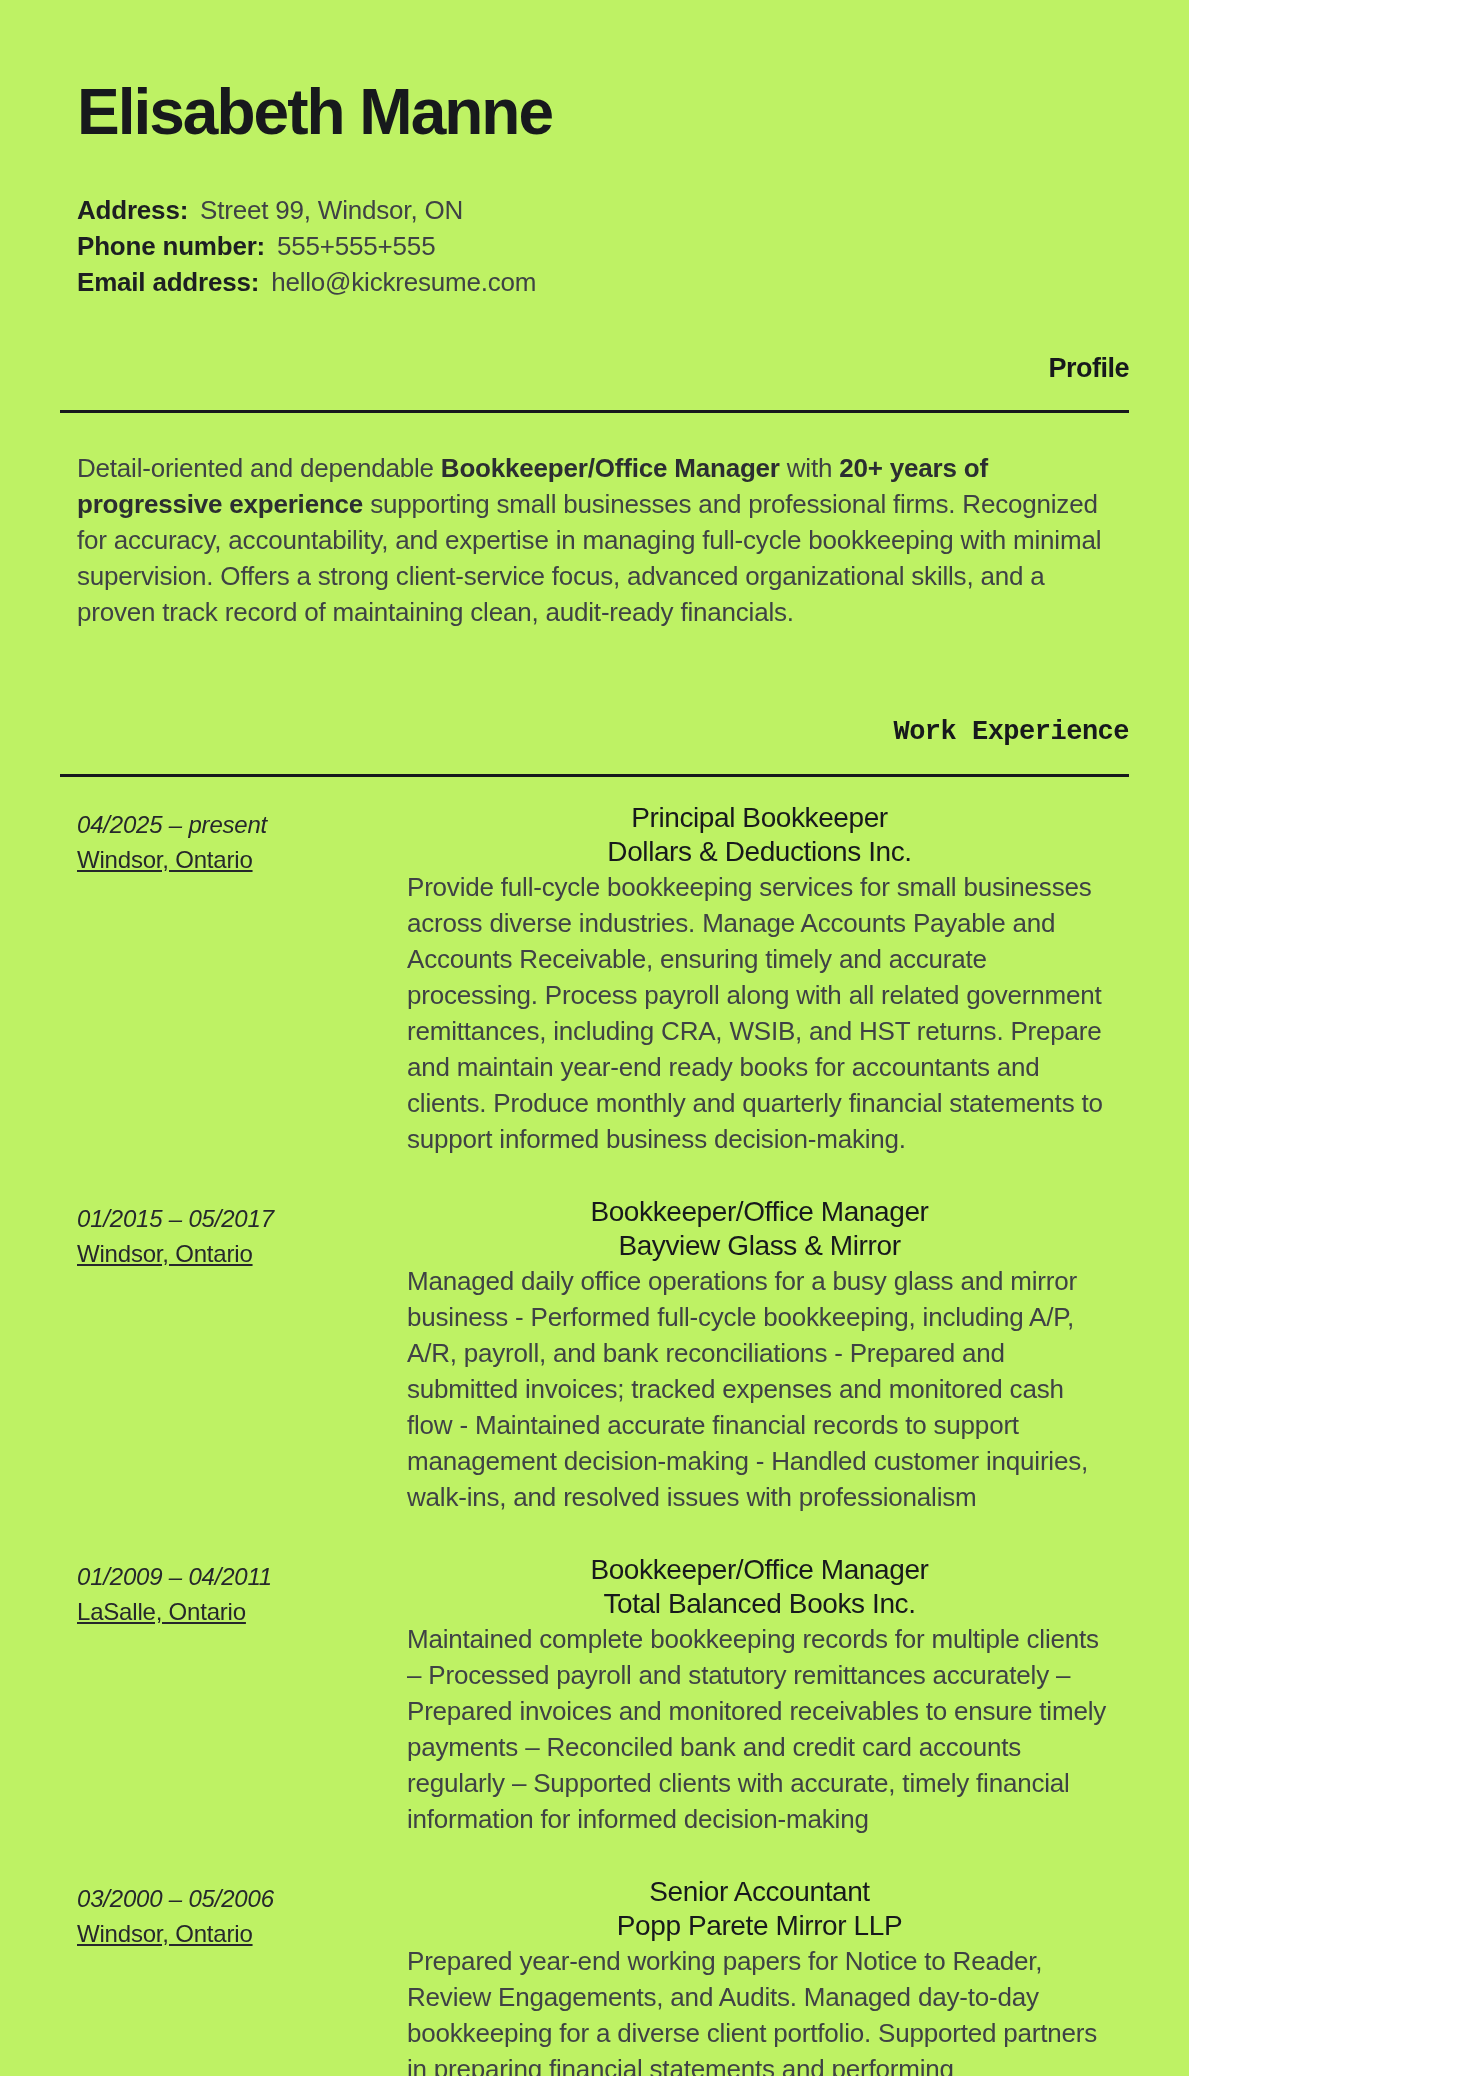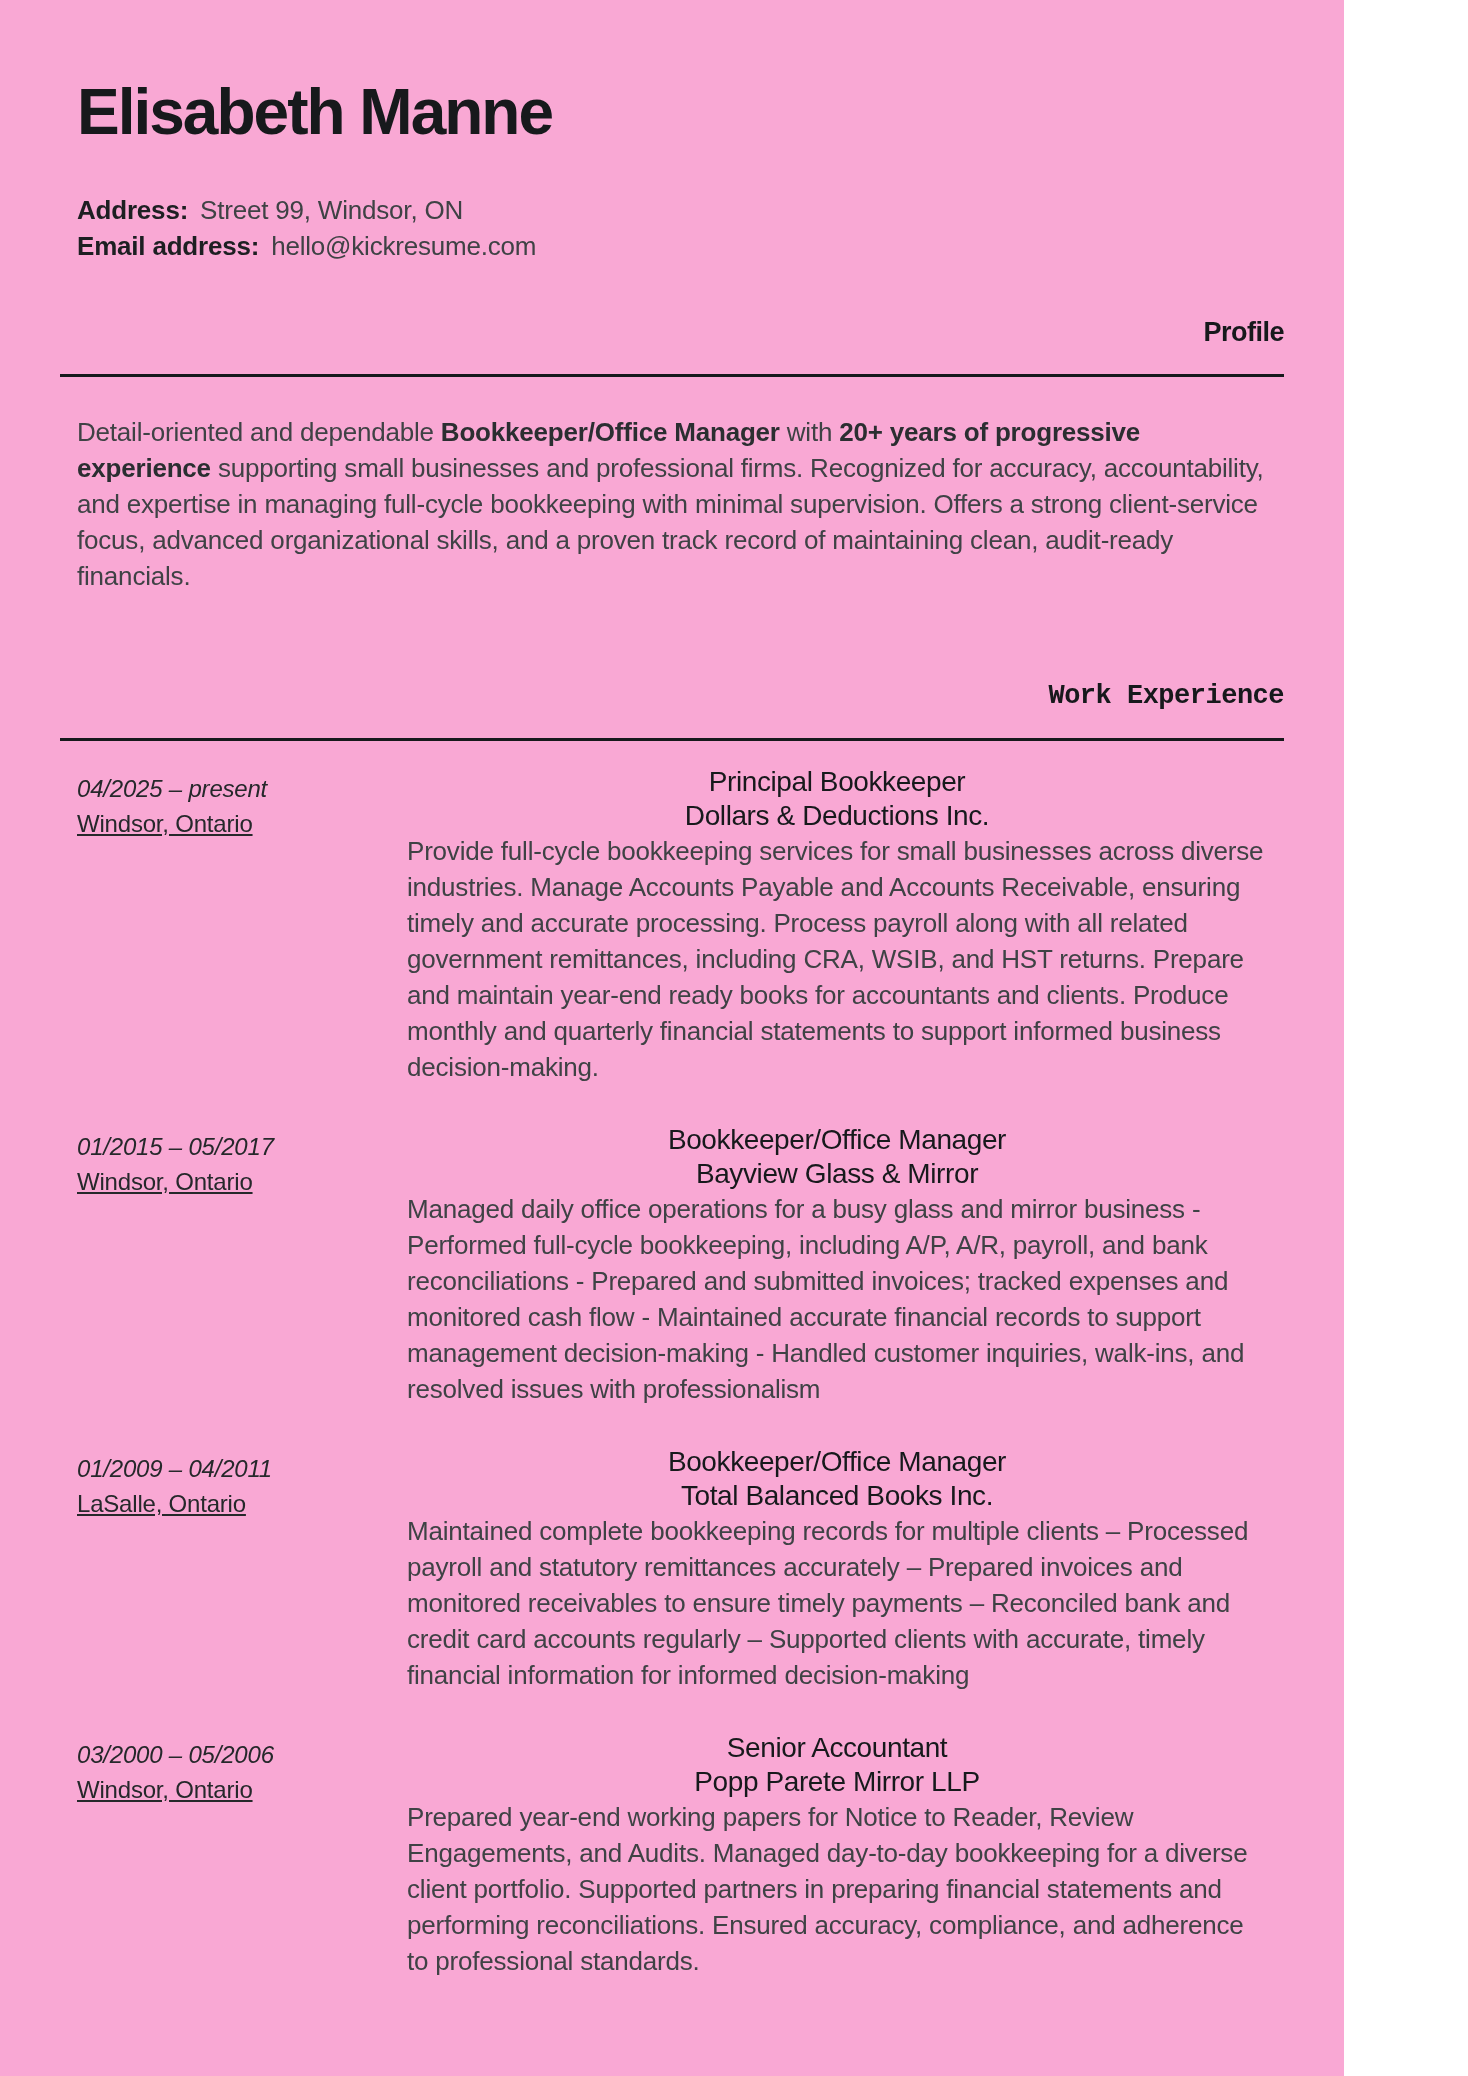"Elisabeth Manne" .page { background: #f9a8d4 -> #bef264; width: 1344px -> 1189px }
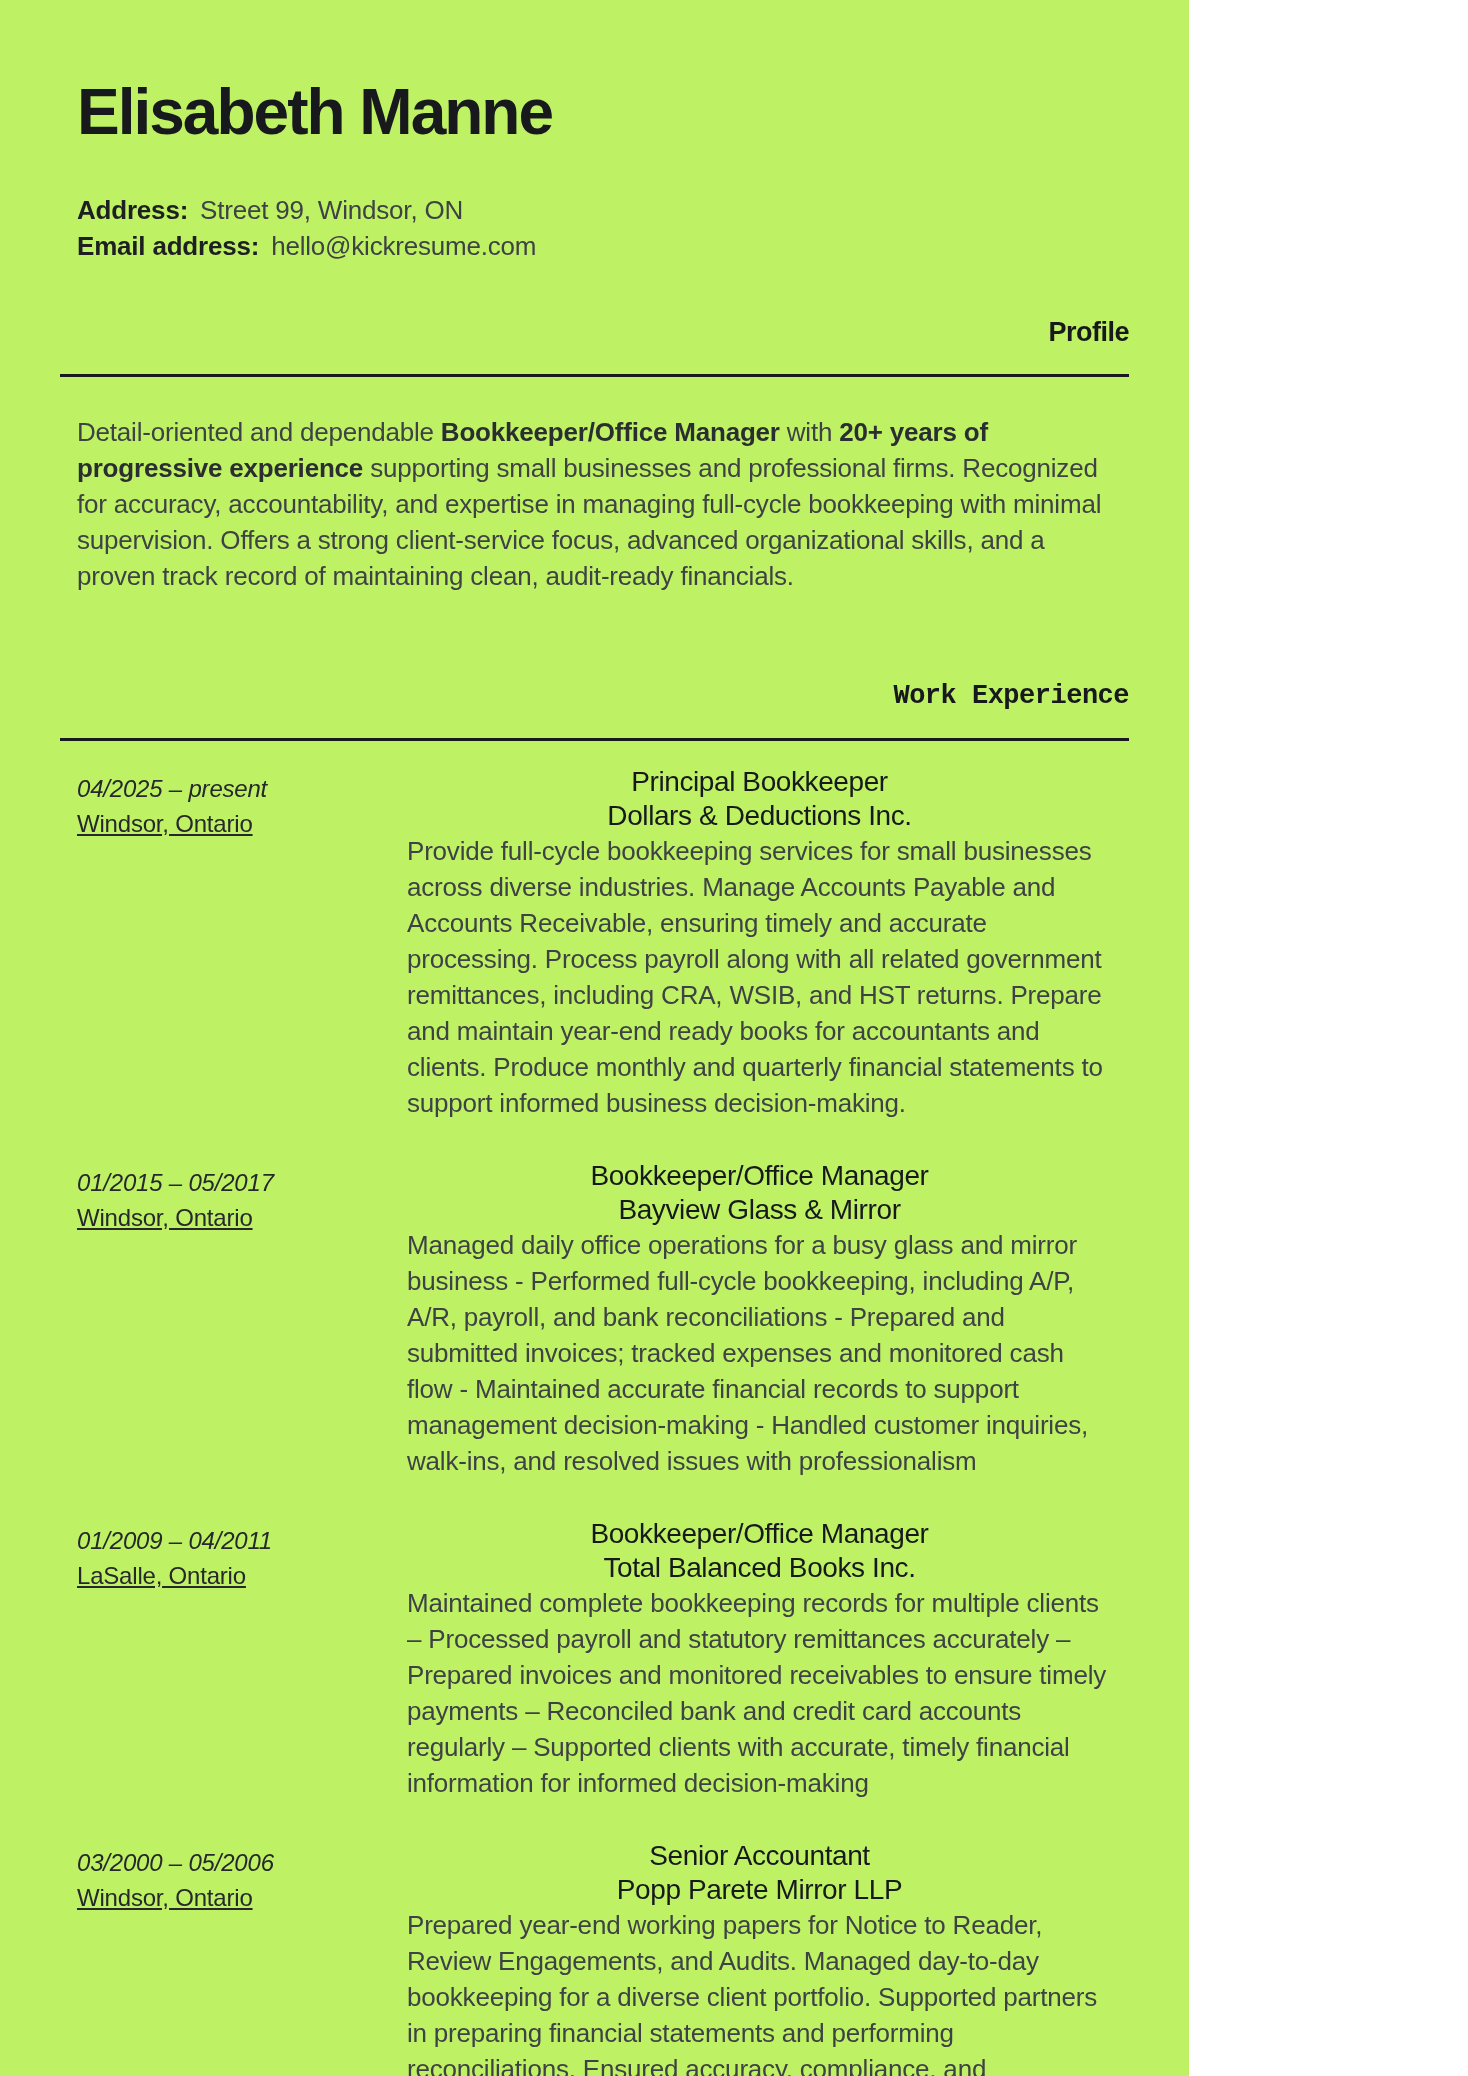"Phone number: 555+555+555" span.contact-row { html: none -> <span> <span>Phone number:</span><span>555+555+555</span> </span> }
